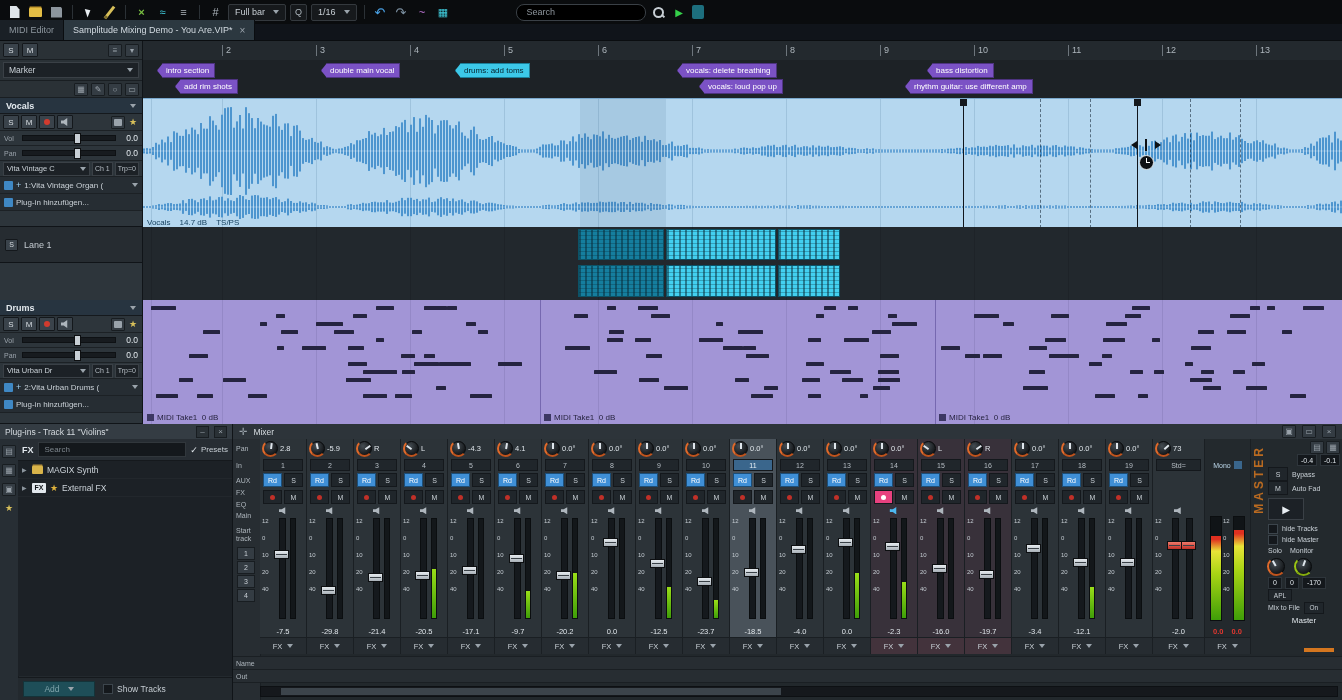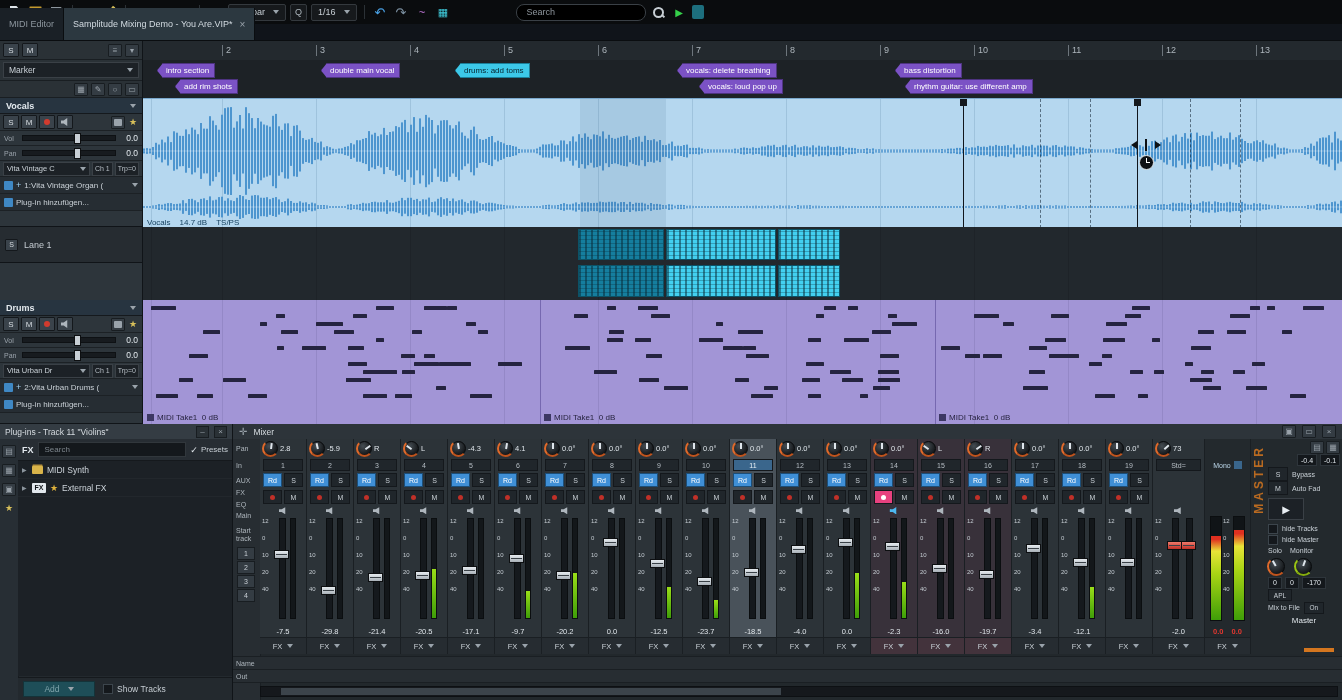"MIDI Editor" .tab { height: 32px -> 20px }
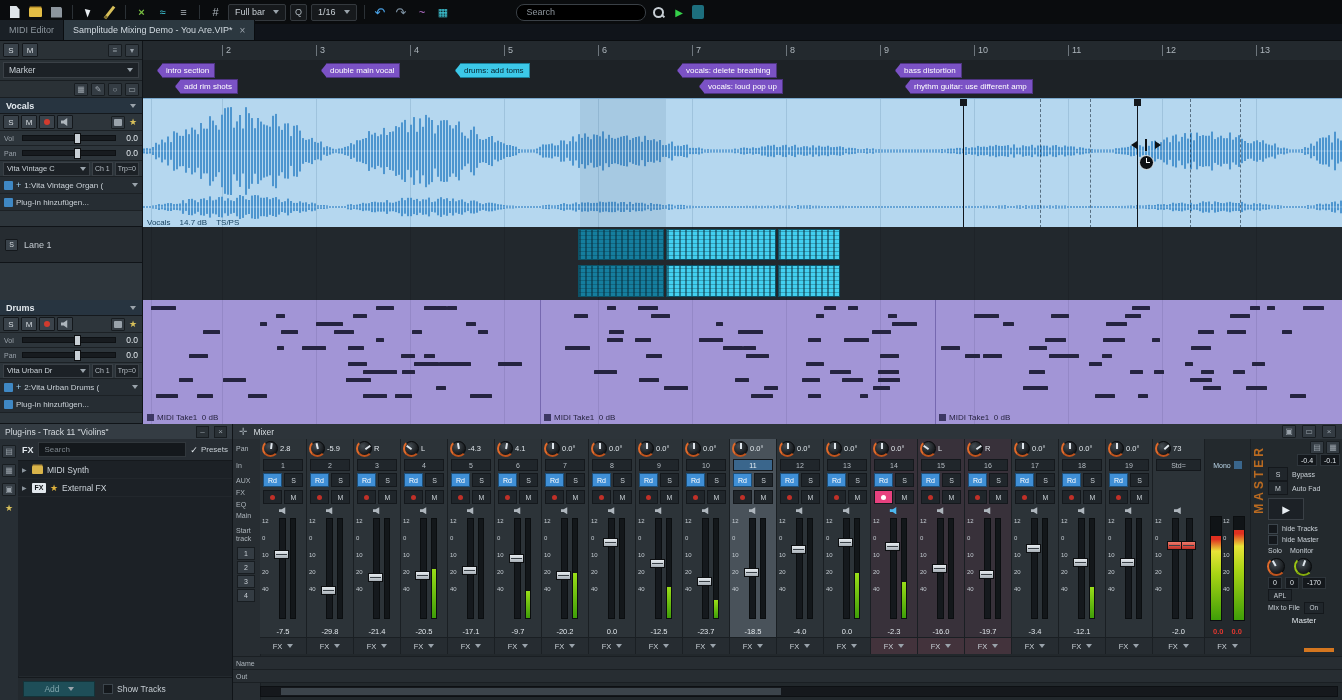"bass distortion" div.marker { left: 752px -> 784px }
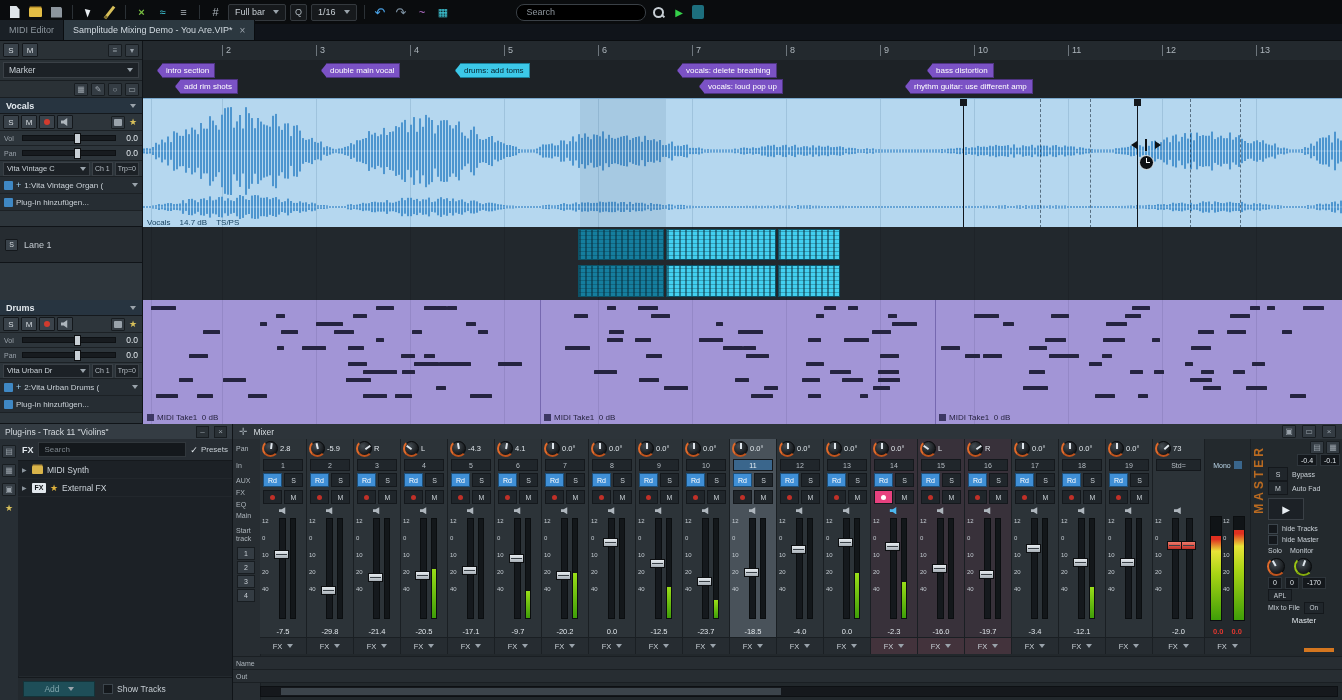"MIDI Synth" span { text: MIDI -> MAGIX }
